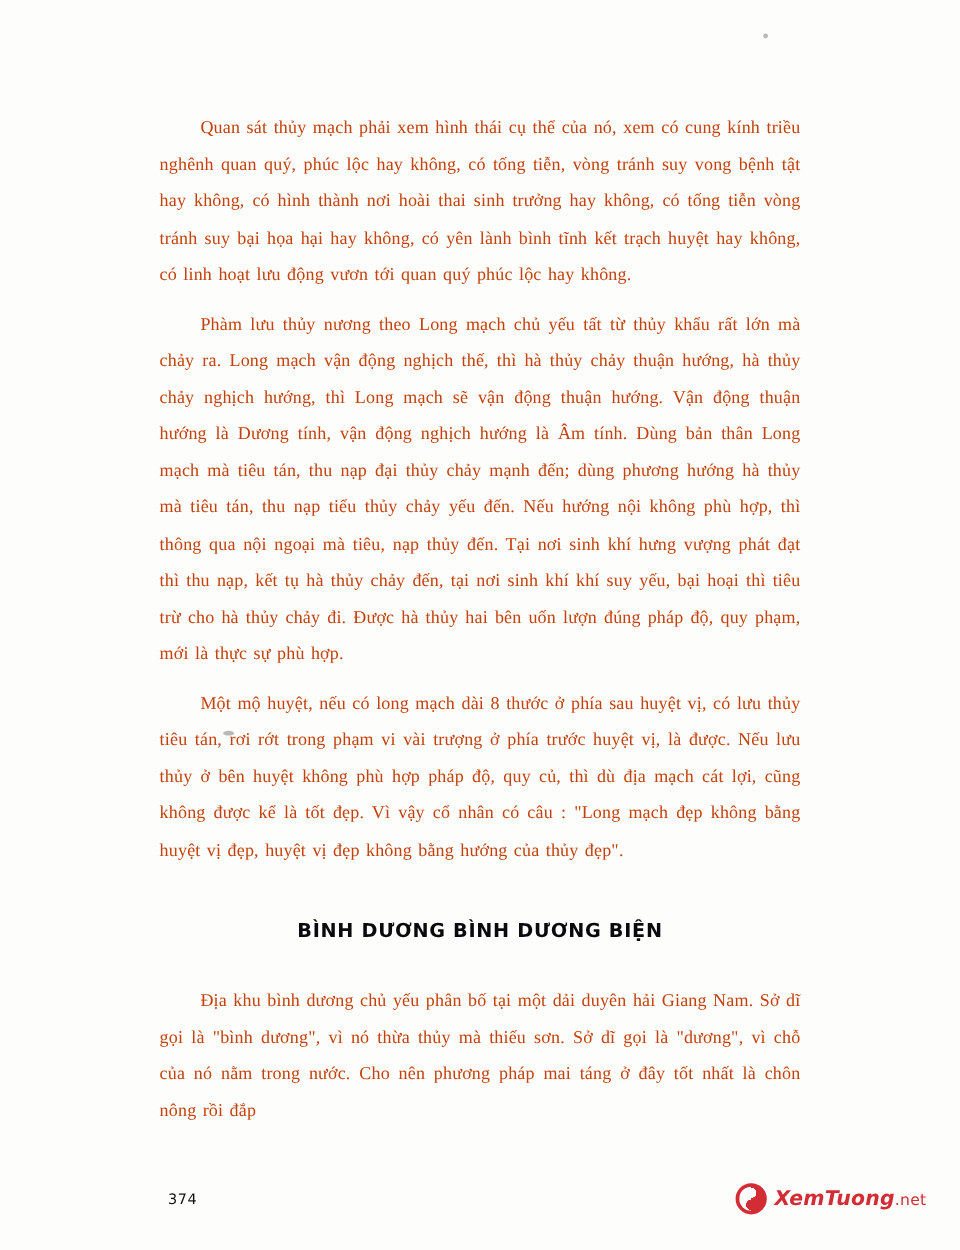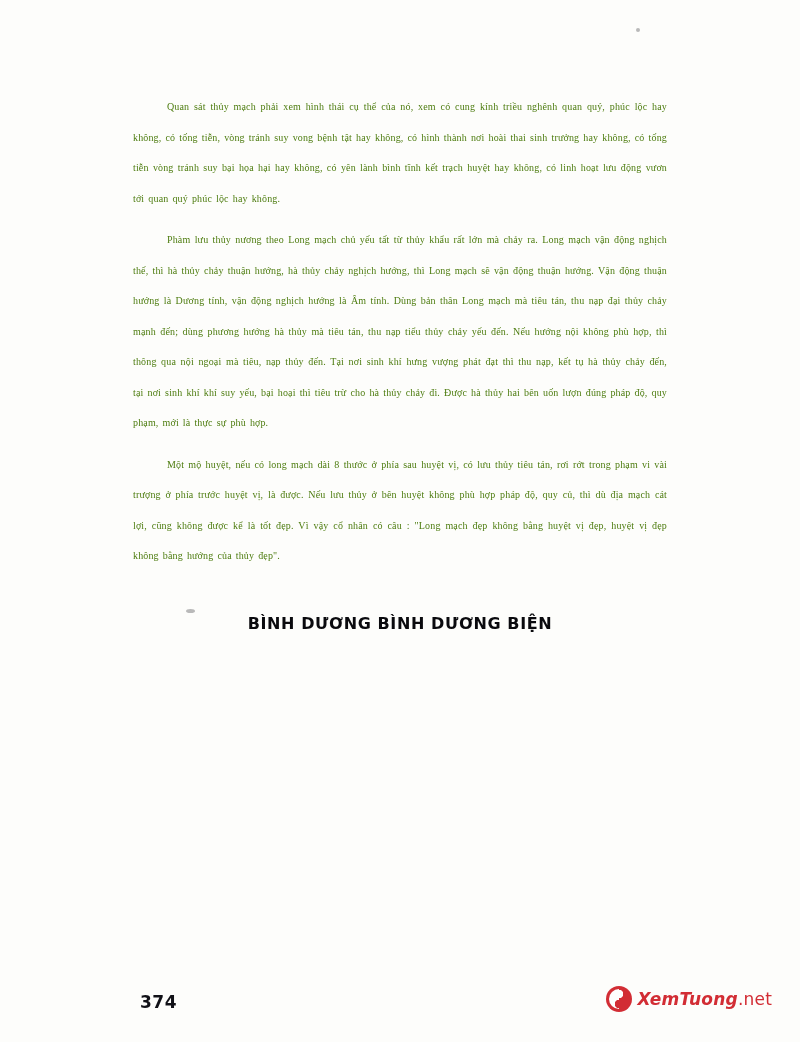"Quan sát thủy mạch phải" .para { color: #4d7c0f -> #c2410c; font-size: 10px -> 15px }
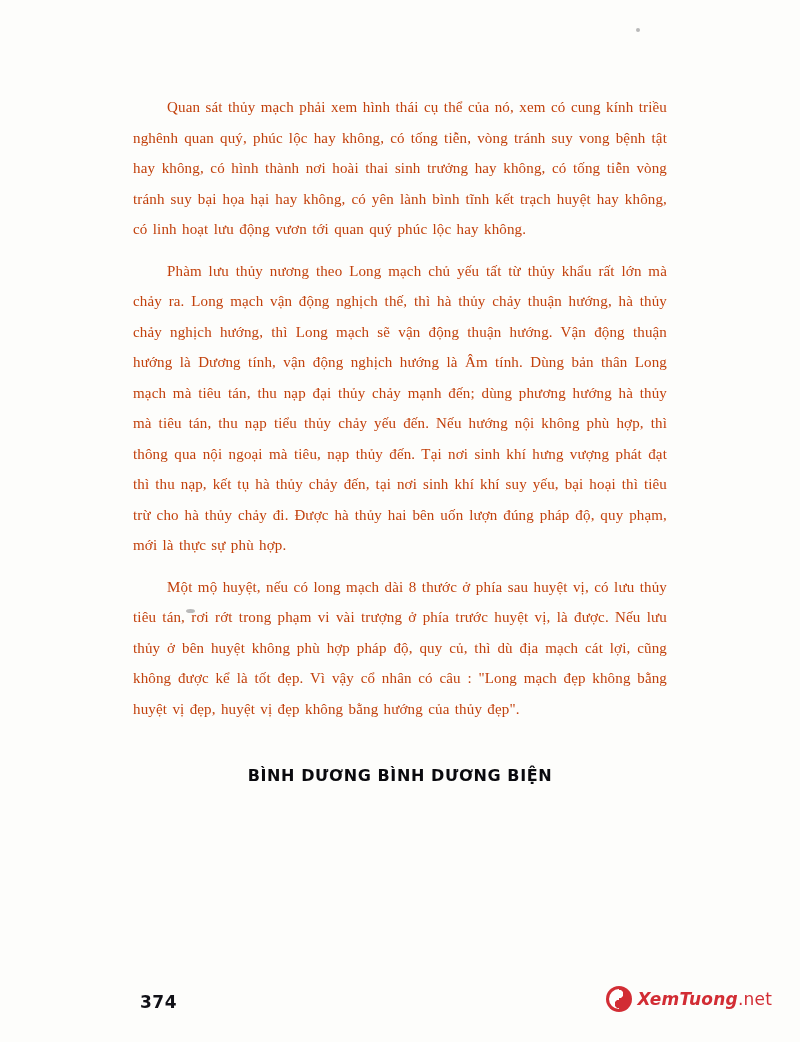"Địa khu bình dương chủ" p.para { html: none -> <p>Địa khu bình dương chủ yếu phân bố tại một dải duyên hải Giang Nam. Sở dĩ gọi là "bình dương", vì nó thừa thủy mà thiếu sơn. Sở dĩ gọi là "dương", vì chỗ của nó nằm trong nước. Cho nên phương pháp mai táng ở đây tốt nhất là chôn nông rồi đắp</p> }
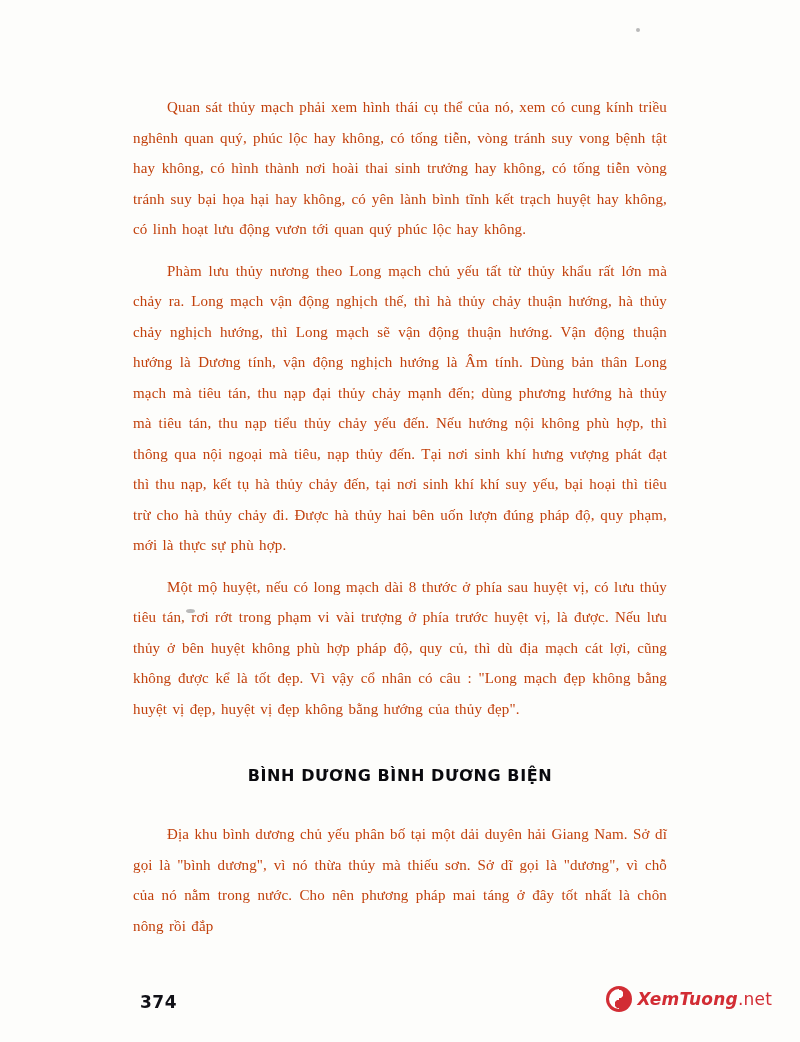"374" .page-number { font-size: 17px -> 12px; font-weight: bold -> normal }
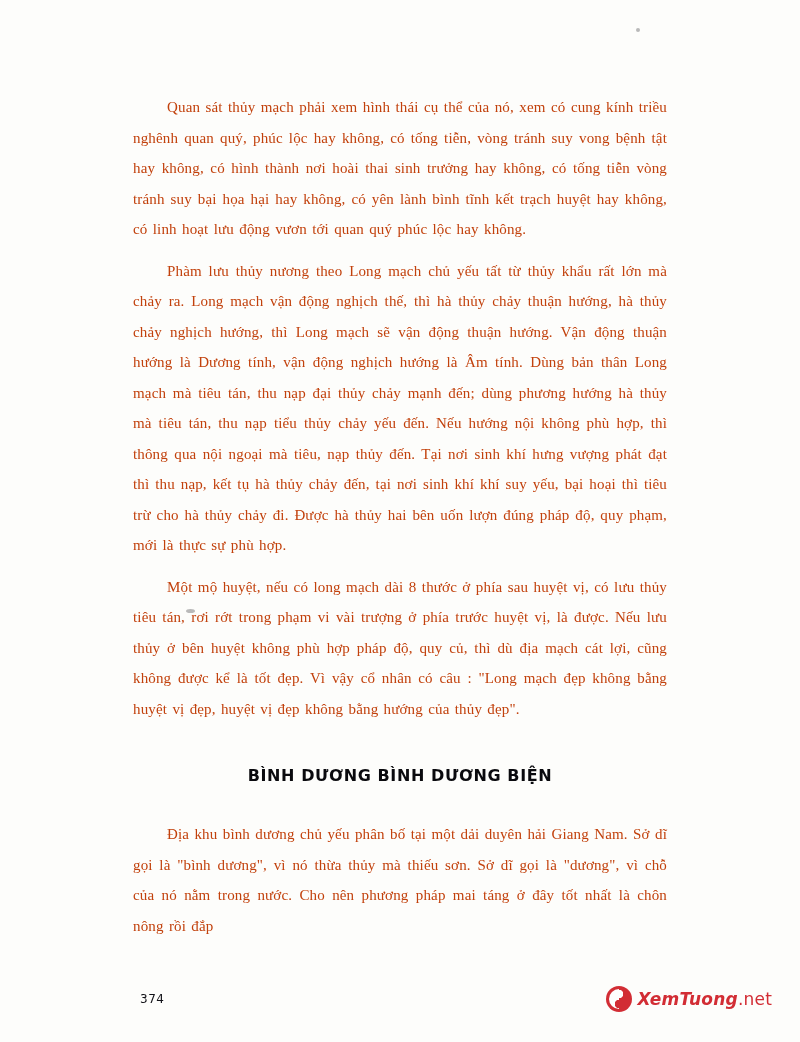".net" .wm-text .suffix { font-size: 17px -> 13px }
